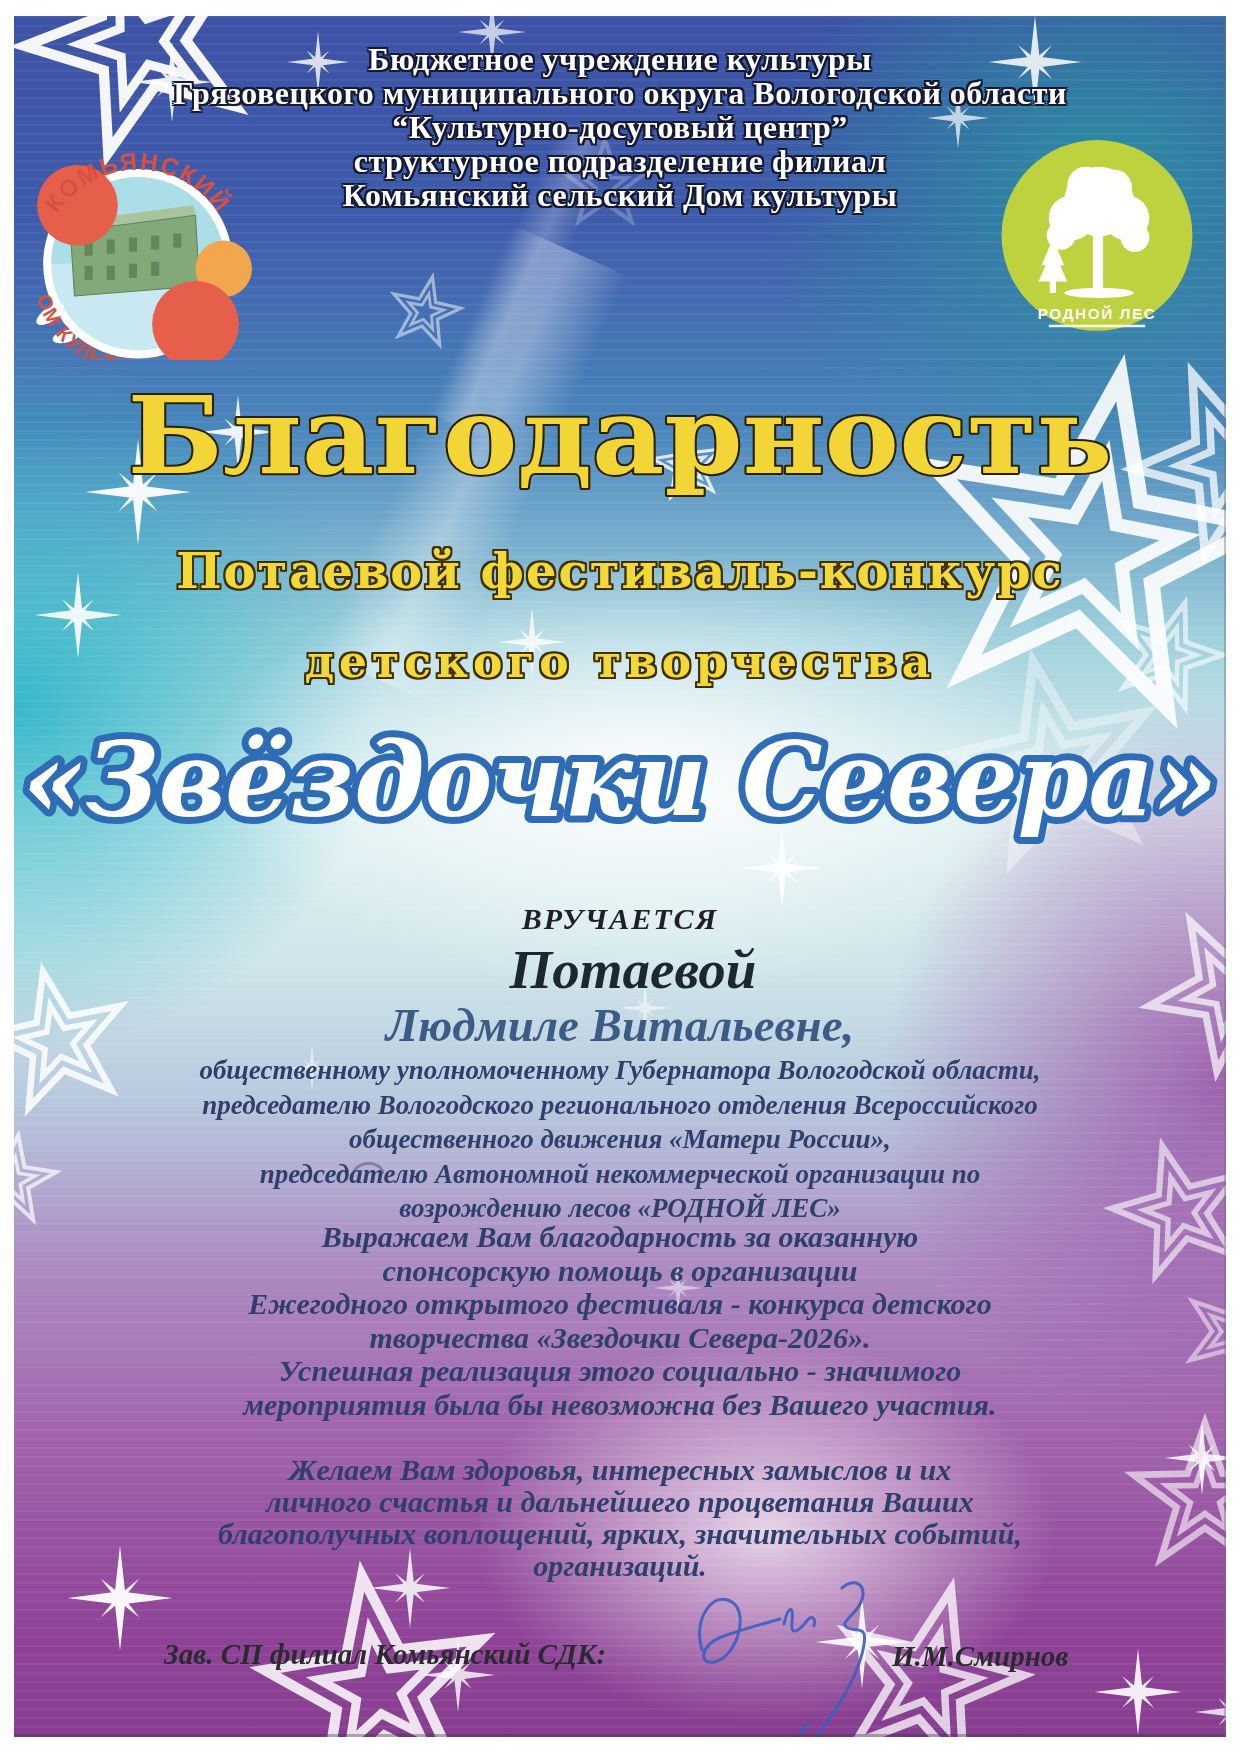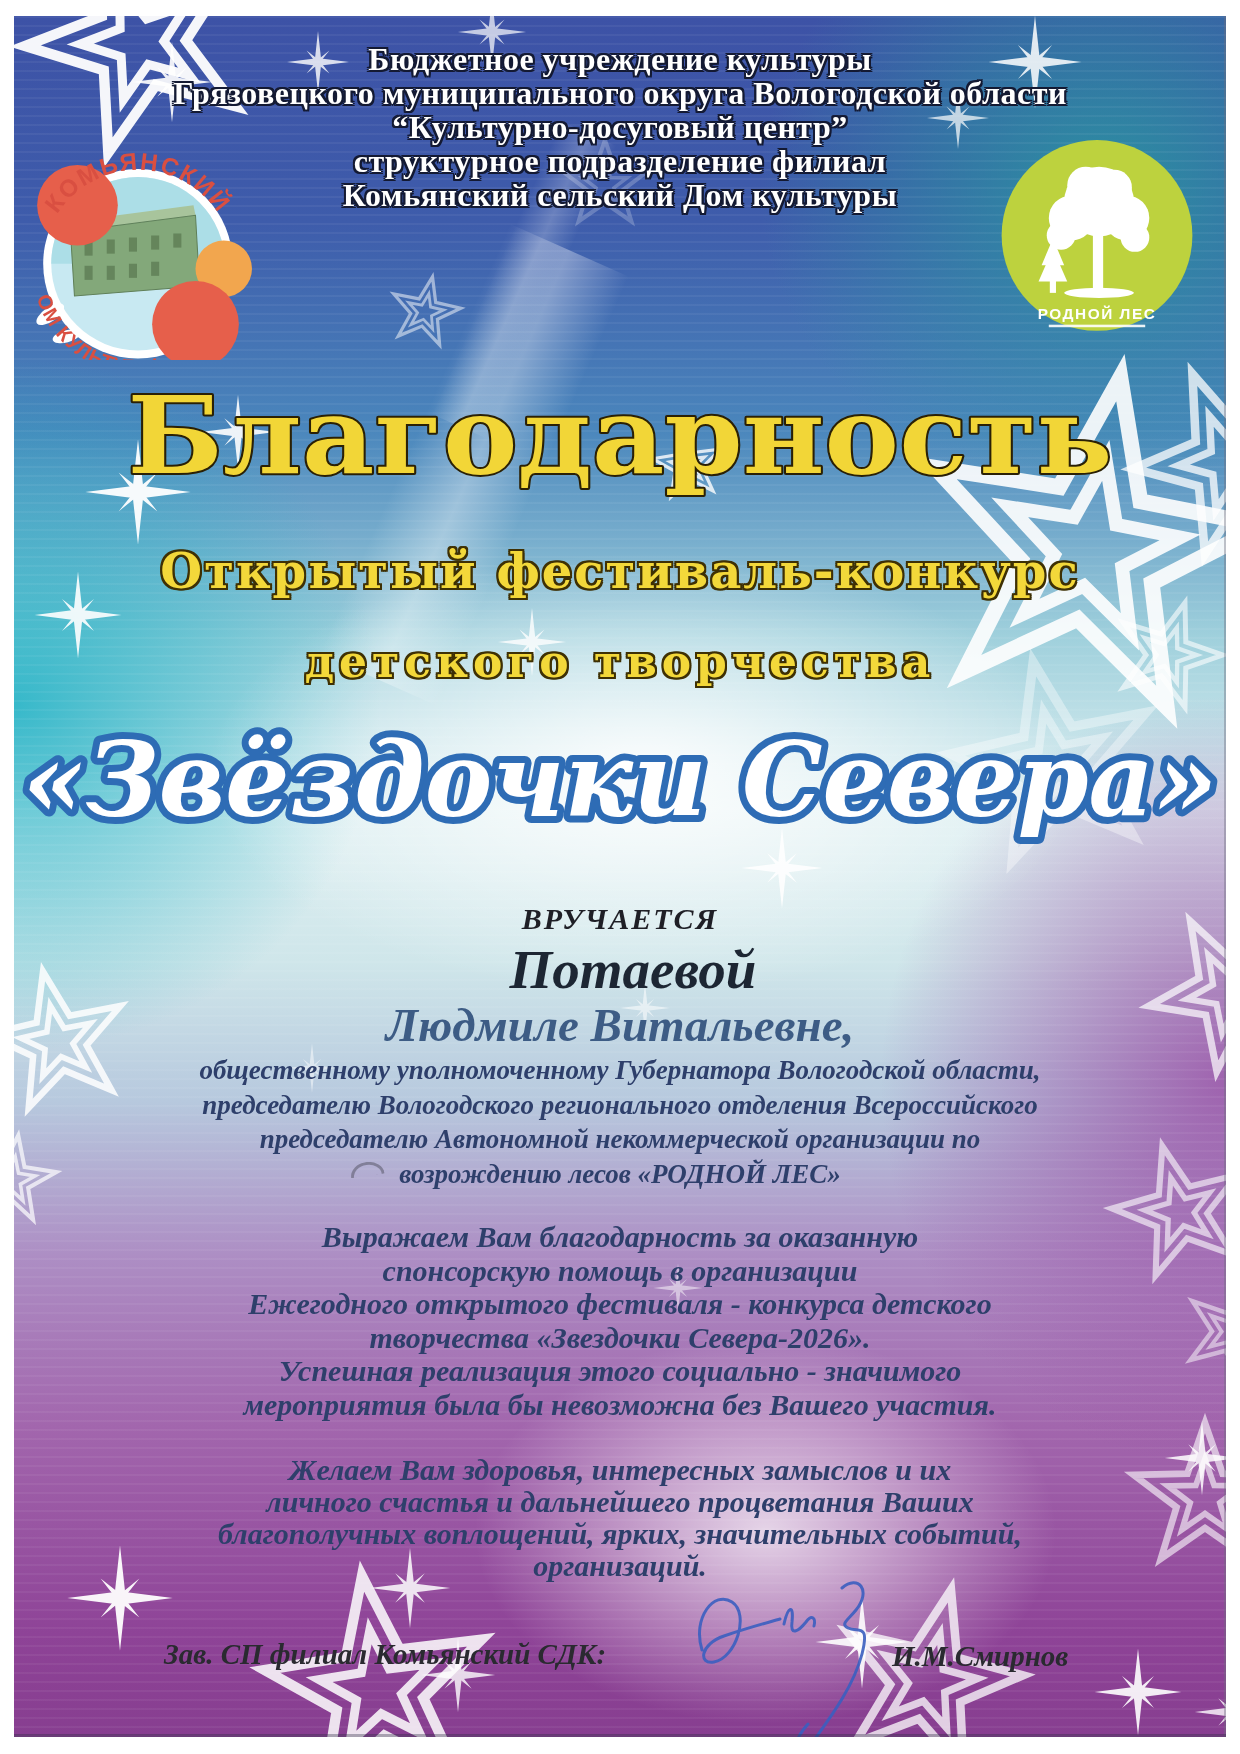"Открытый фестиваль-конкурс" div.abs { text: Открытый -> Потаевой }
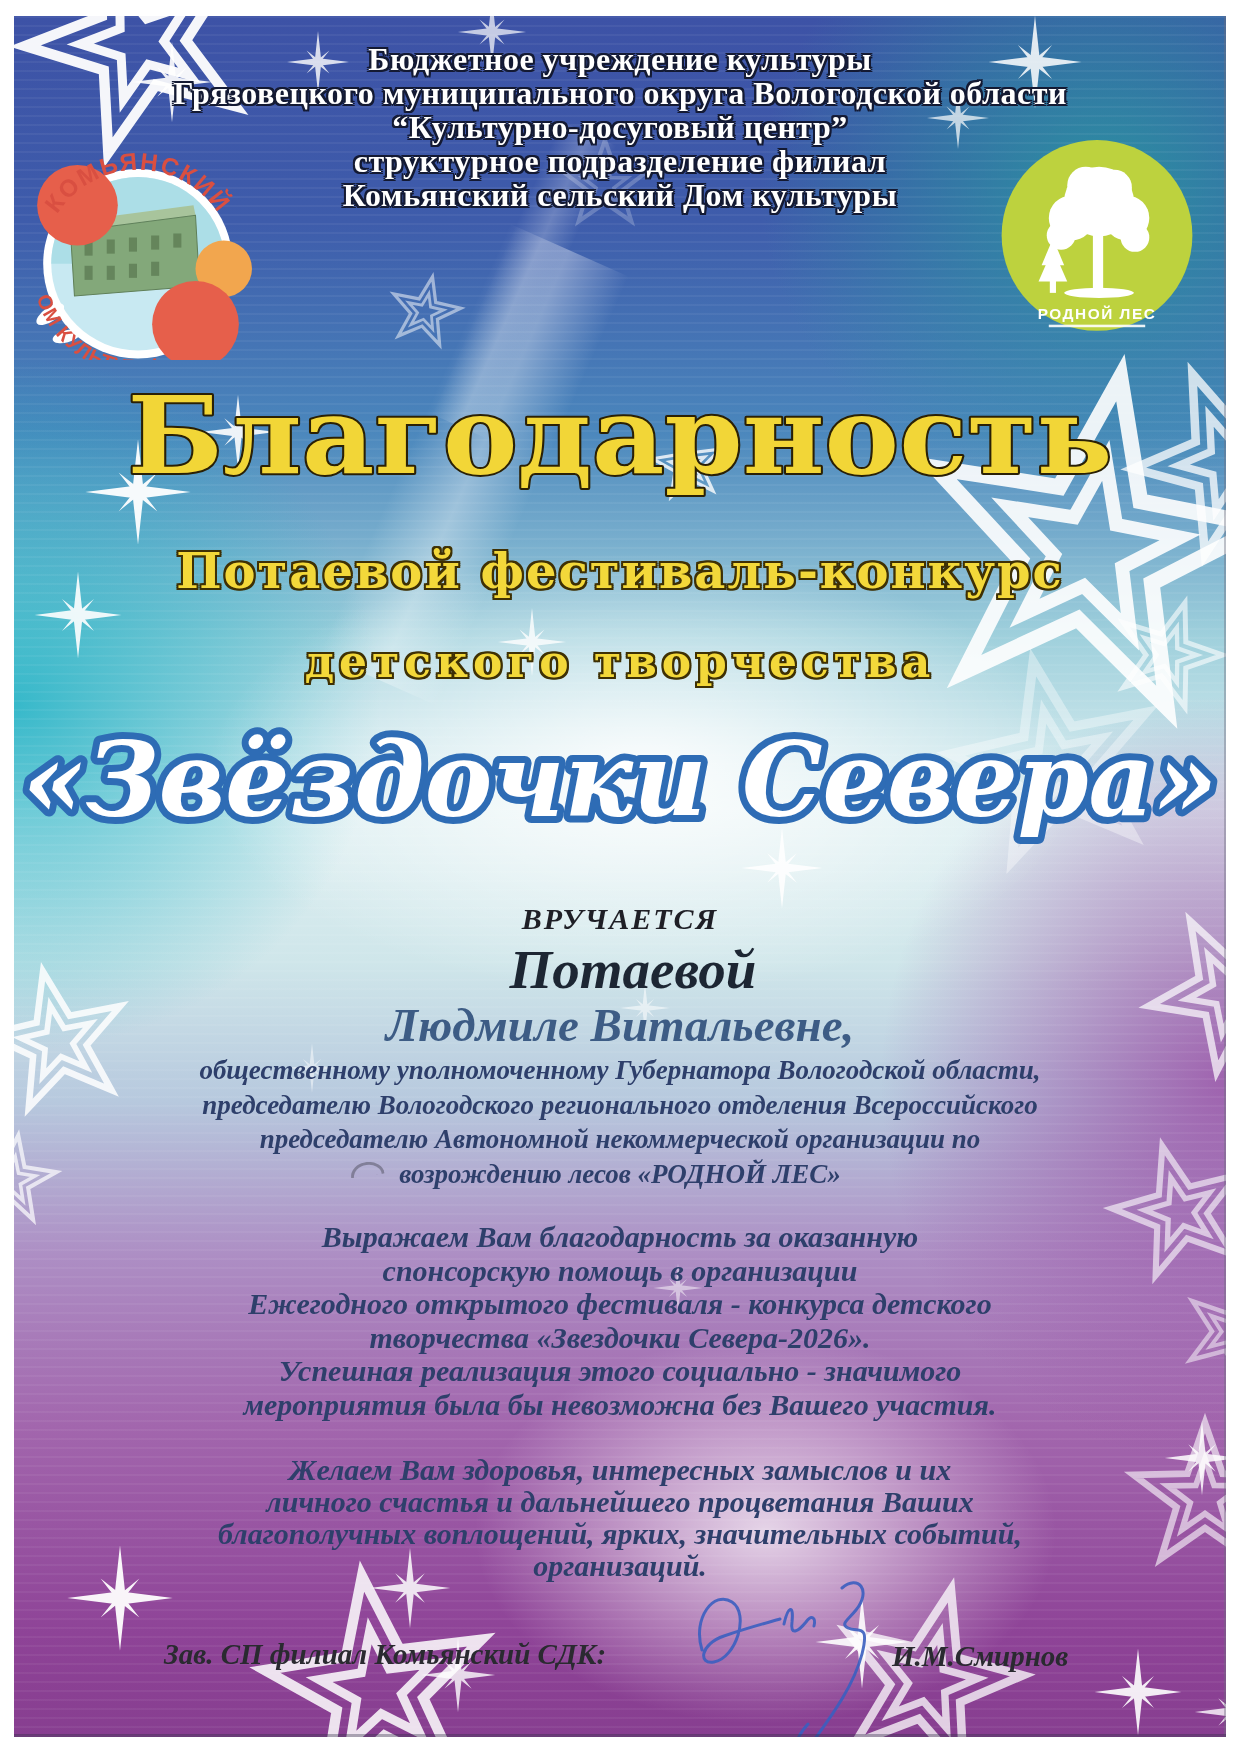"общественного движения «Матери России»," div.title-line { html: none -> <div>общественного движения «Матери России»,</div> }
